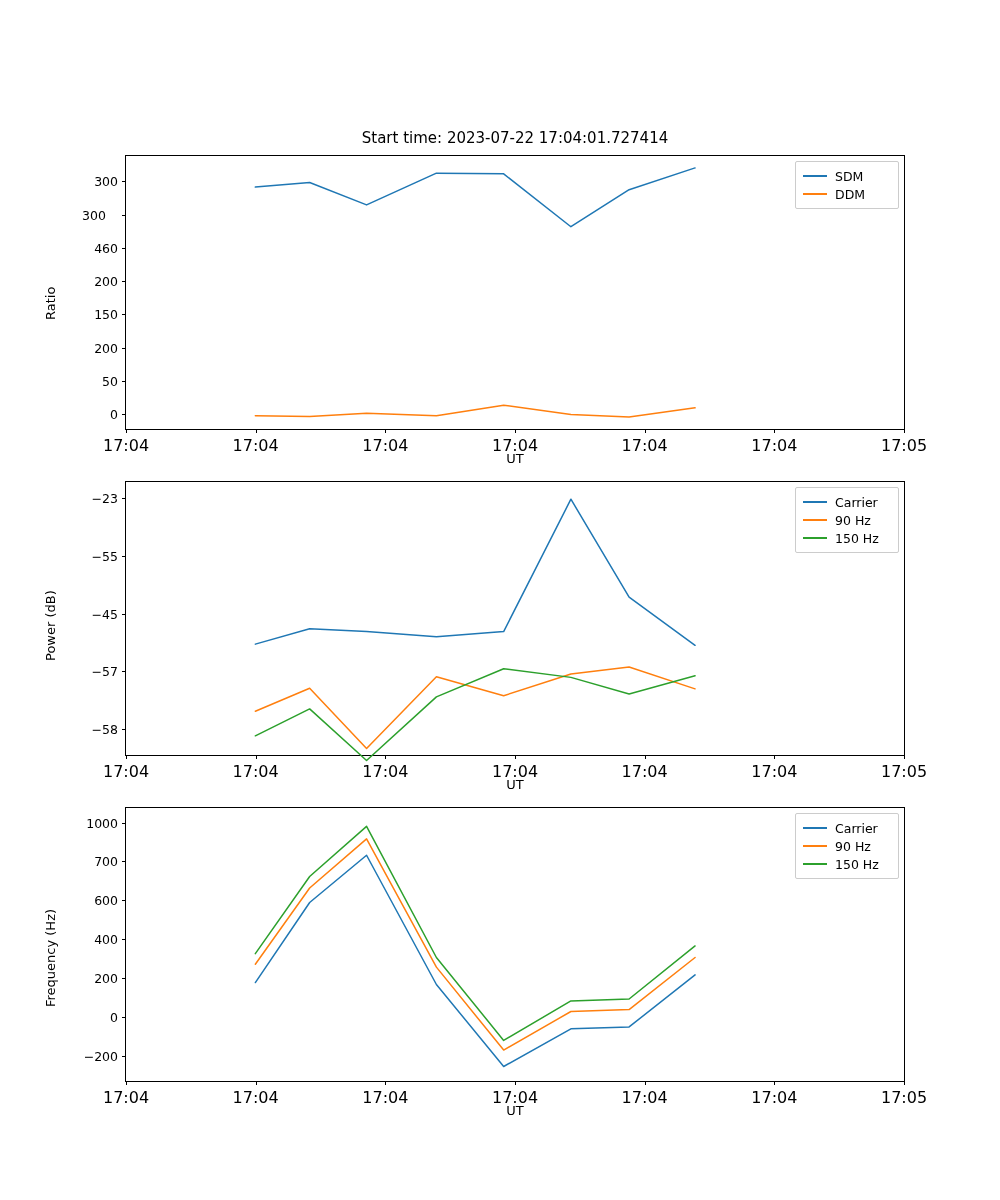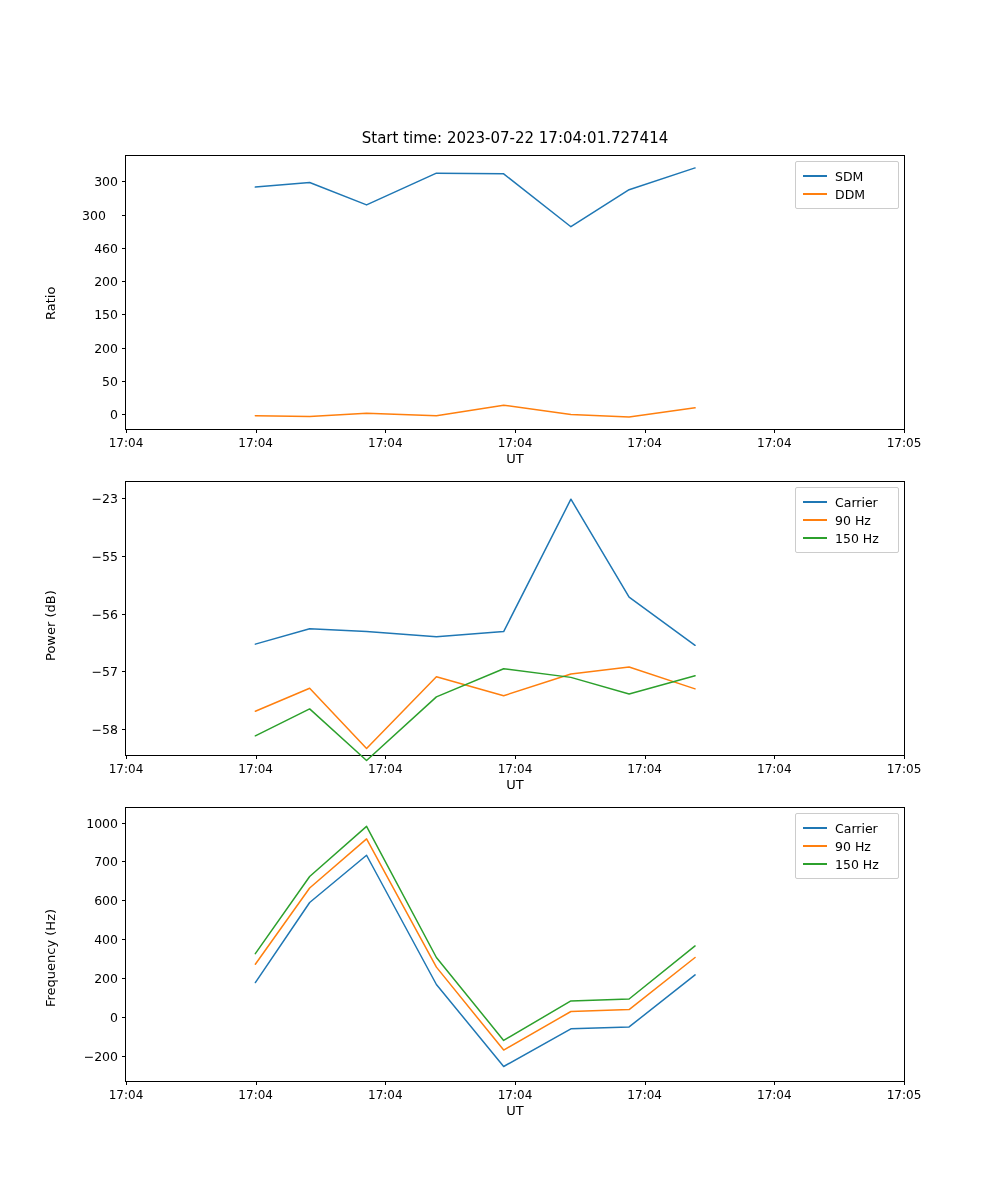"17:04" .tick-x { font-size: 12px -> 16px }
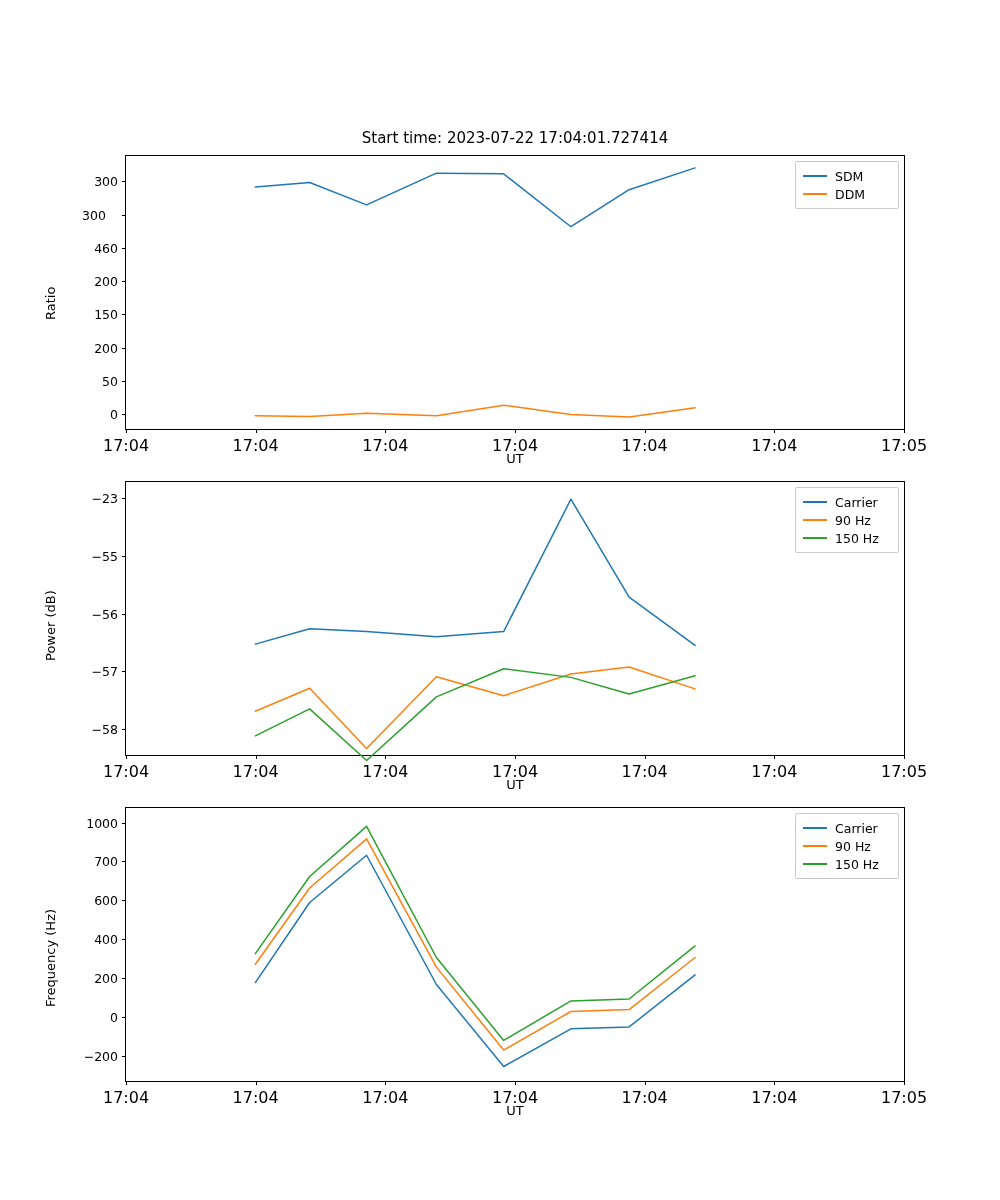"−56" div.tick-y { text: 56 -> 45 }
